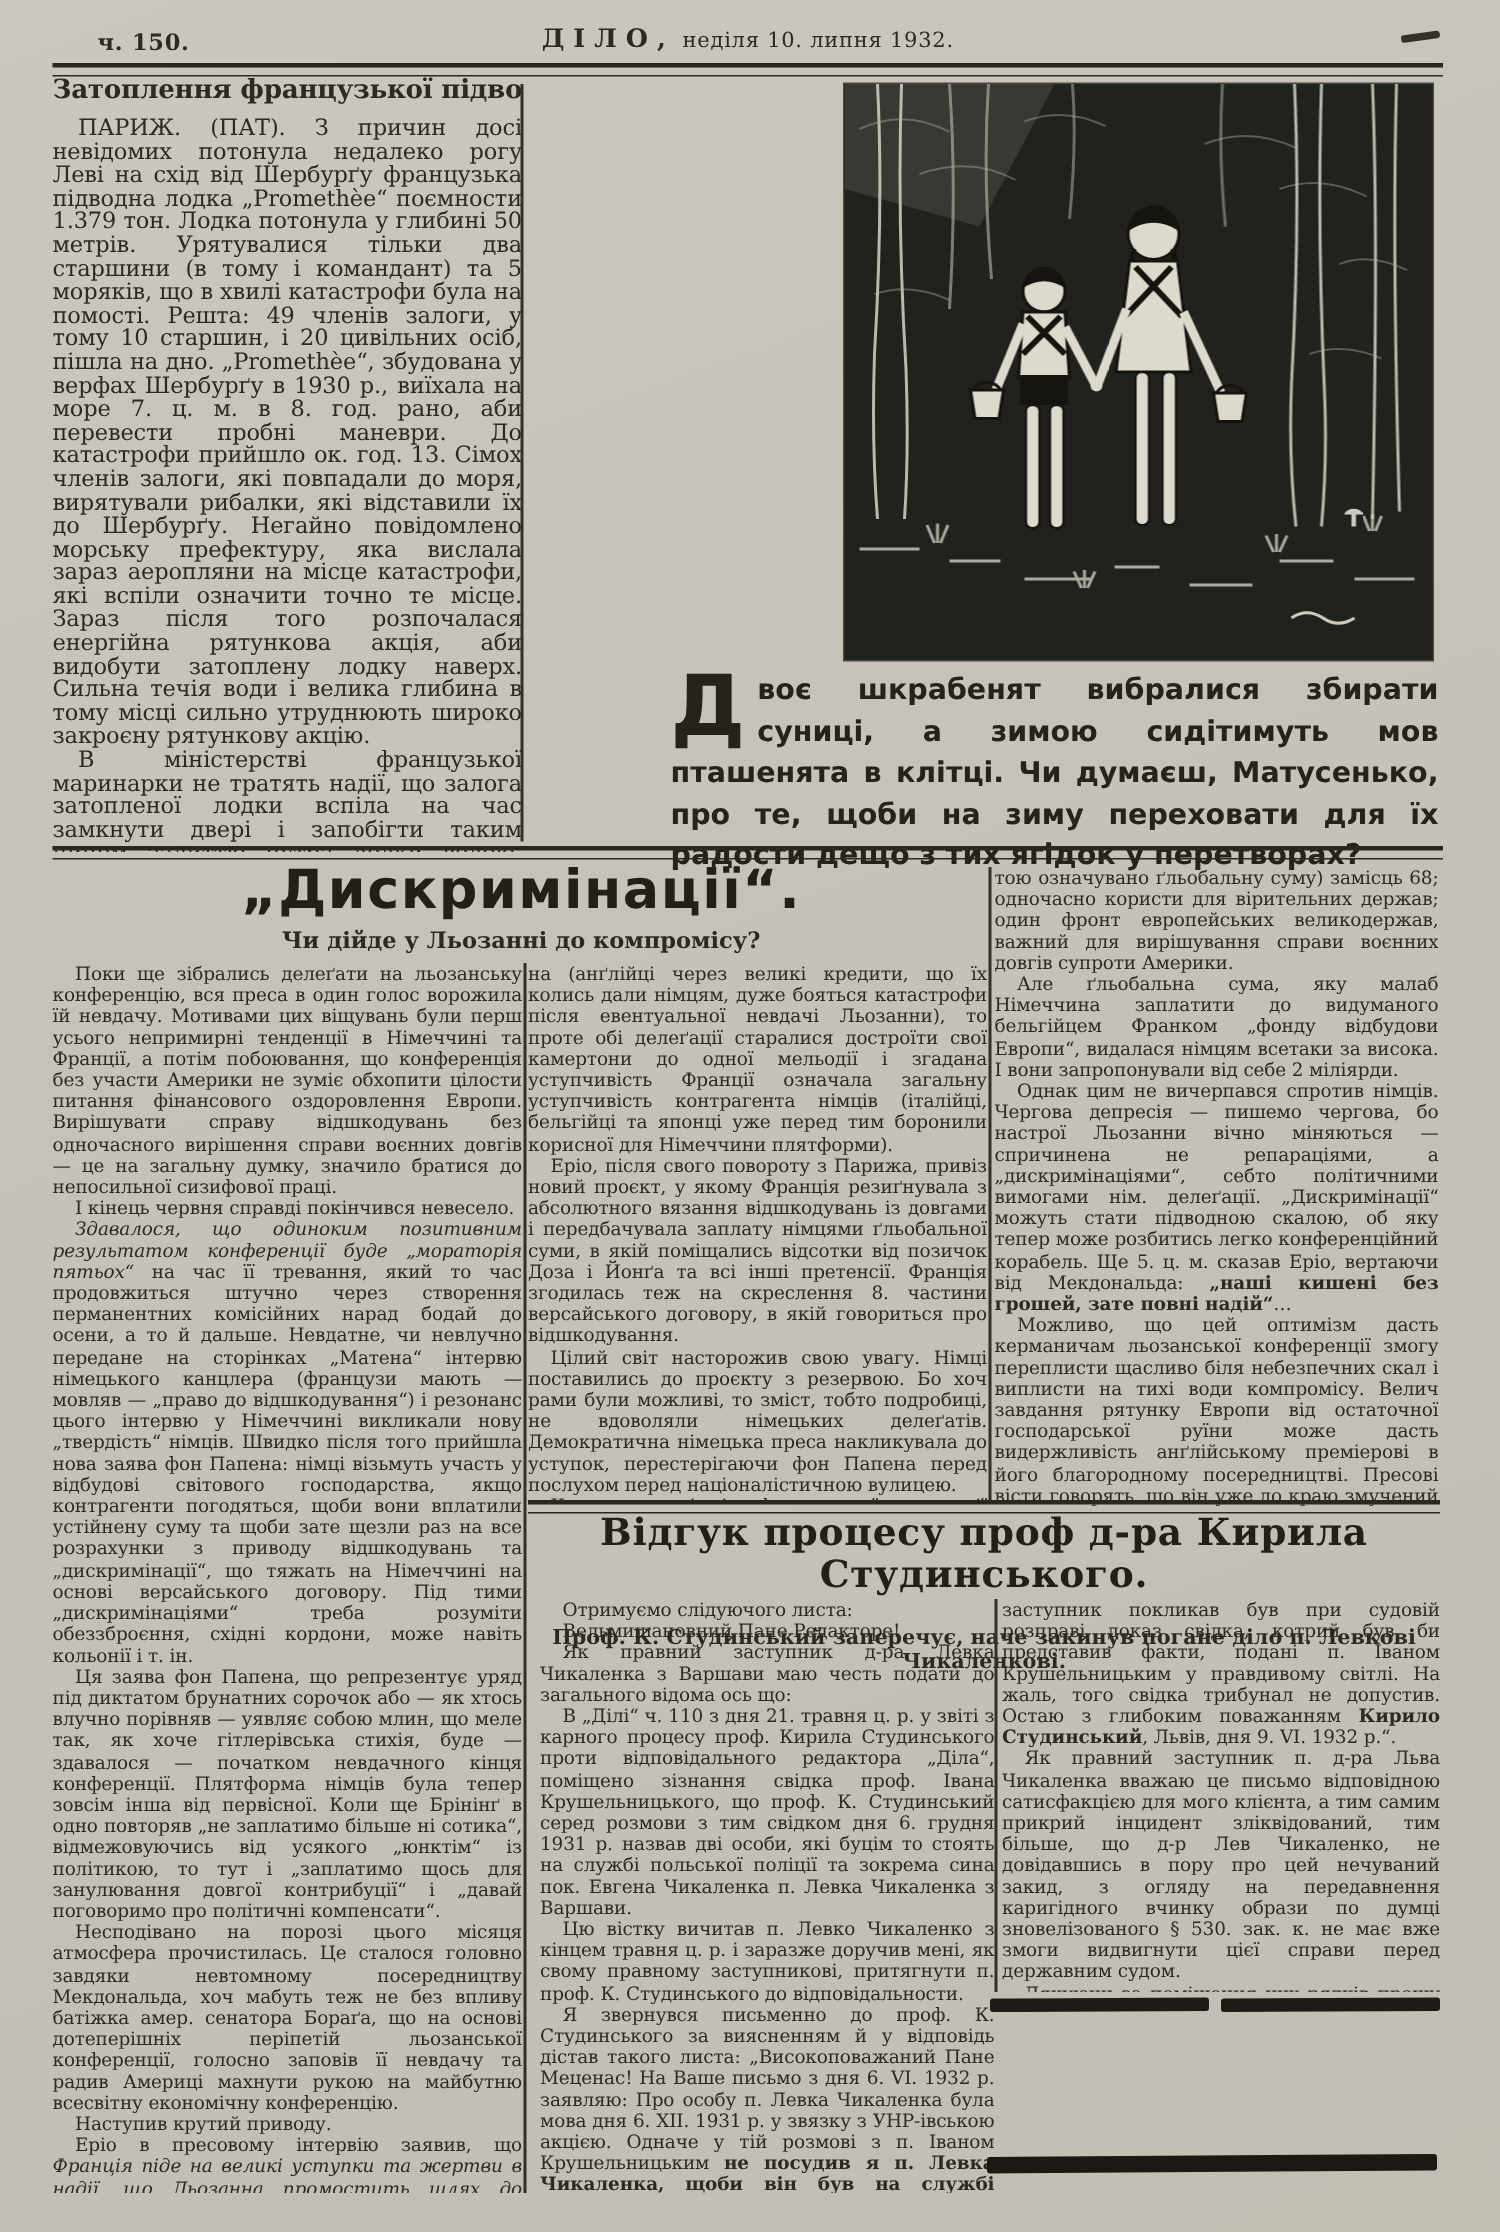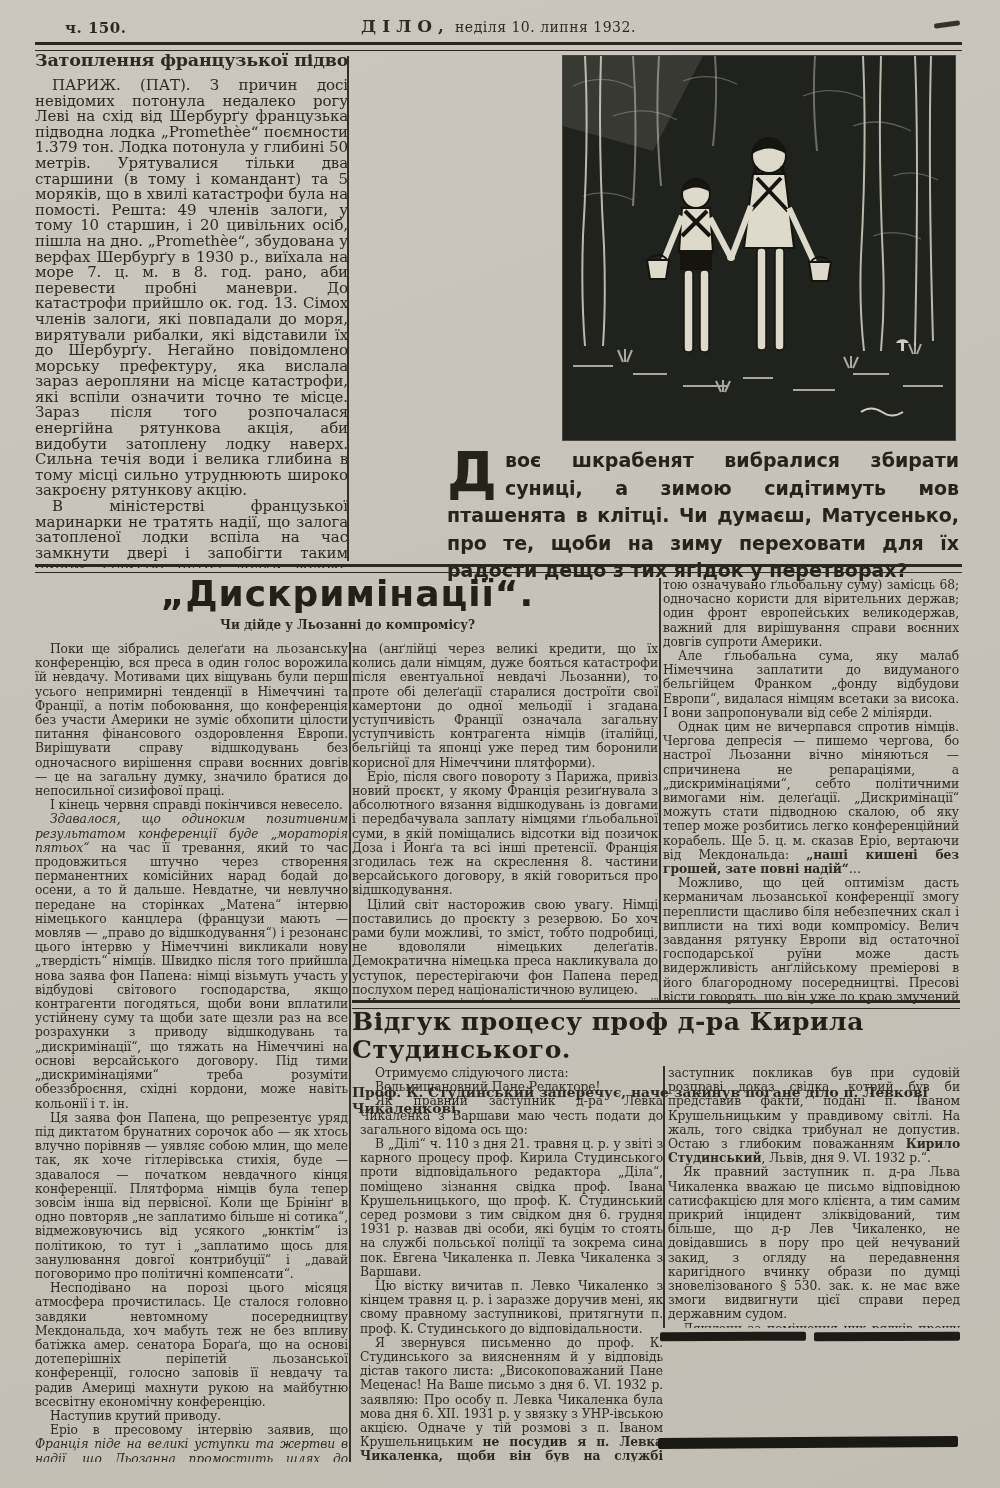"Чи дійде у Льозанні до" .disc-sub { font-size: 12px -> 15px }
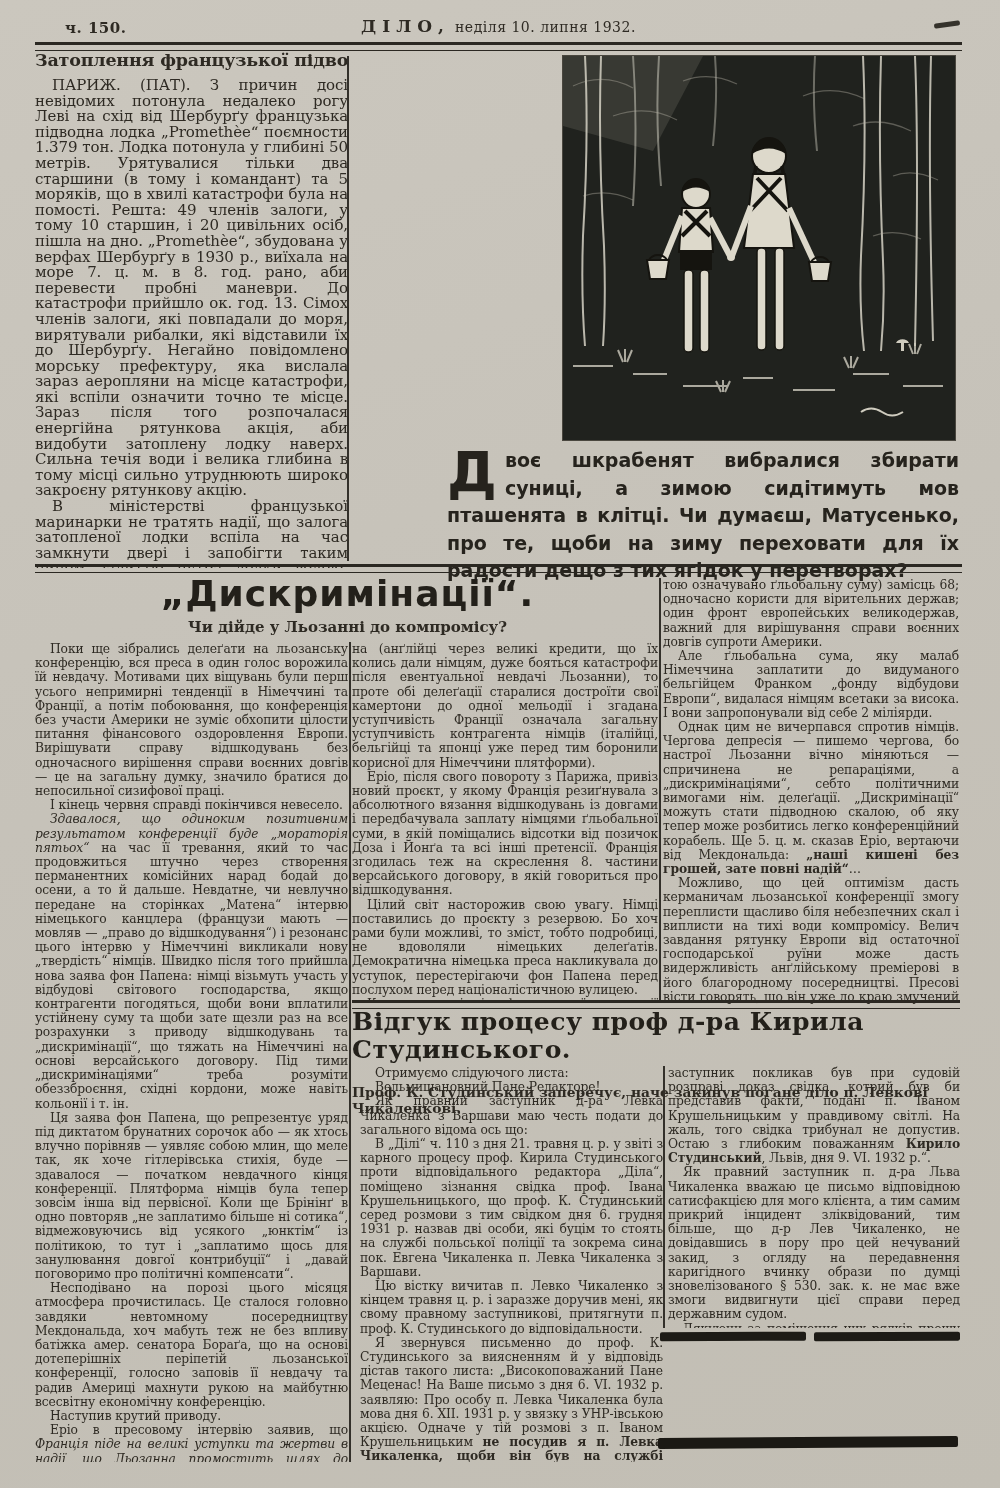"Відгук процесу проф д-ра Кирила" .vid-head { text-align: none -> center }
